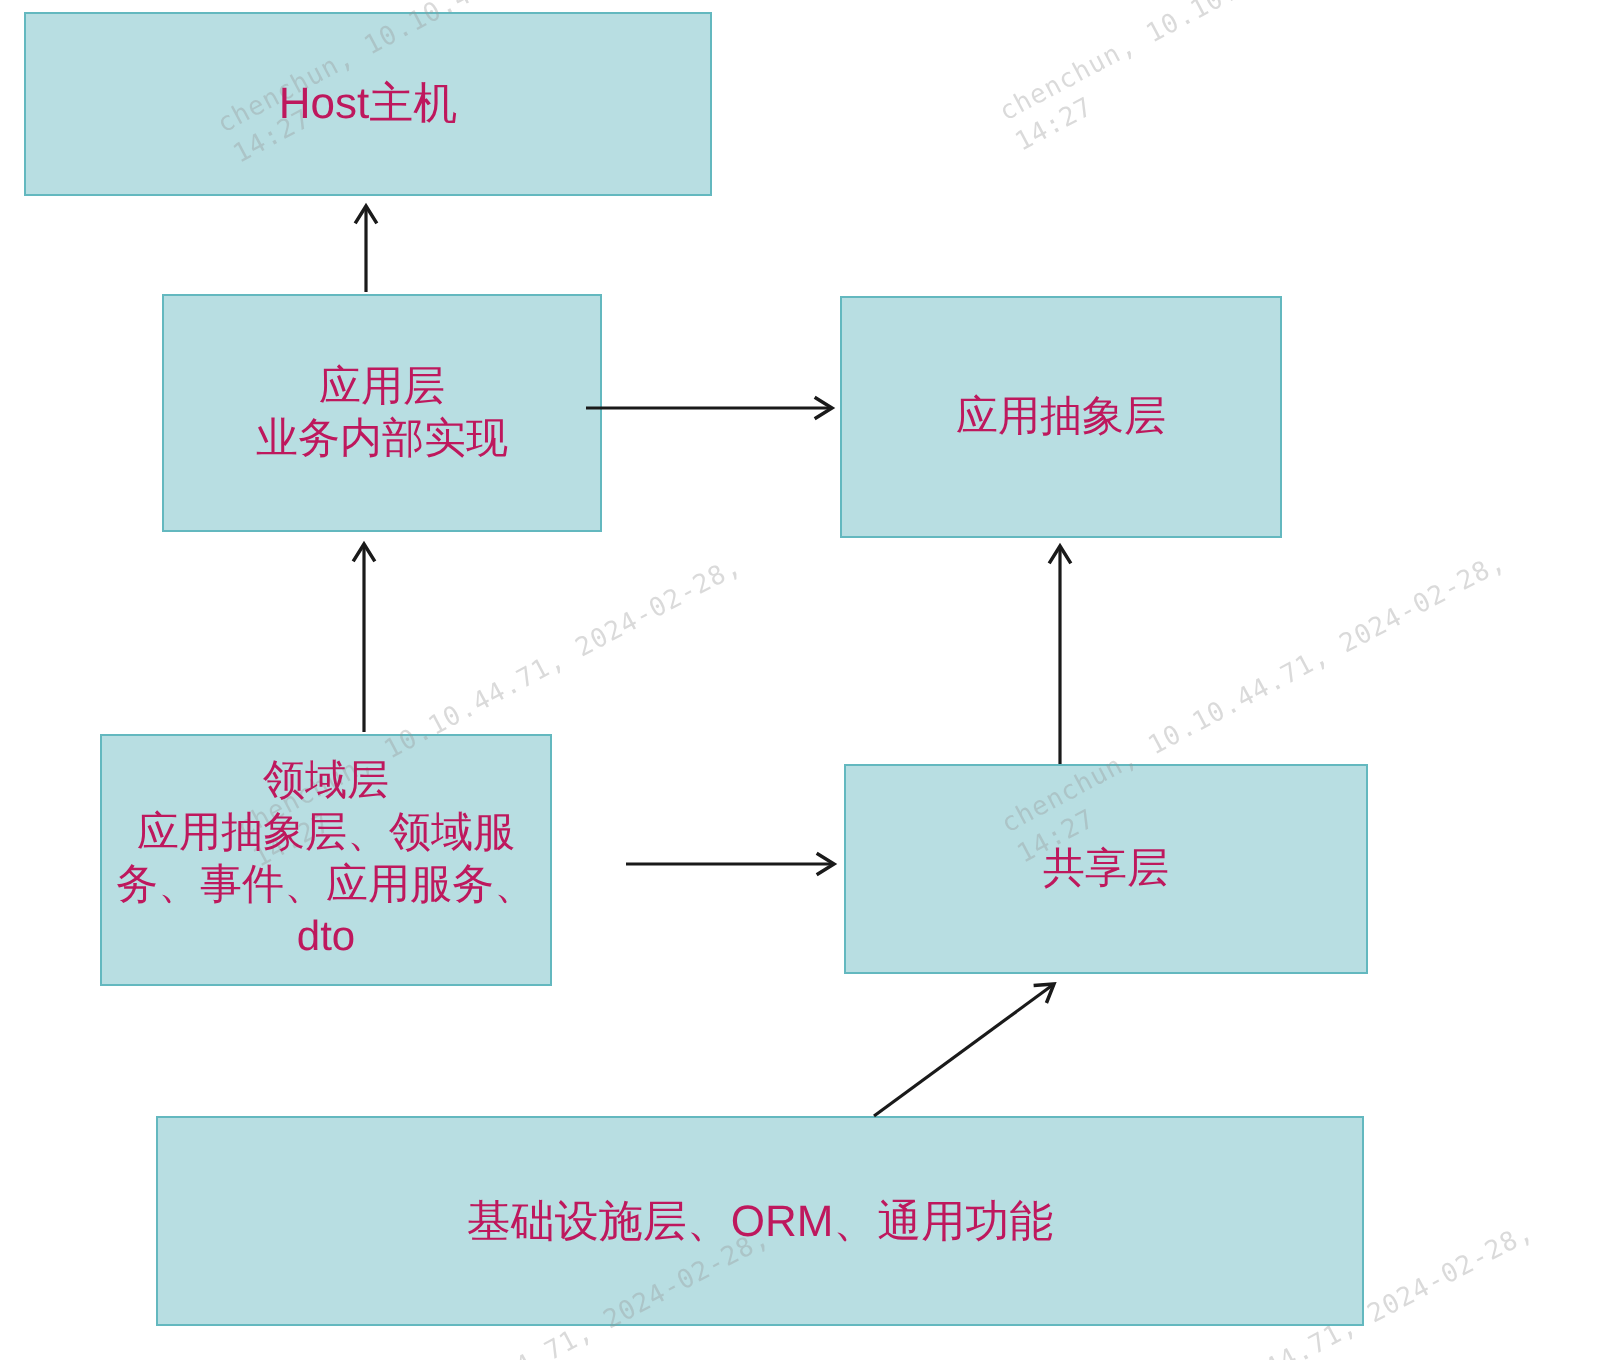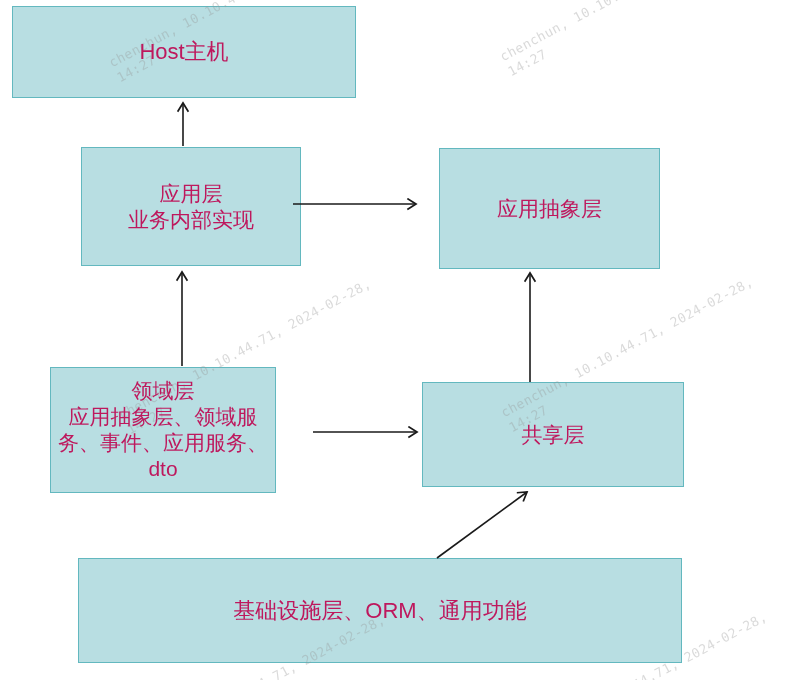"应用抽象层" #box-appabs { margin-left: 19px -> none }
